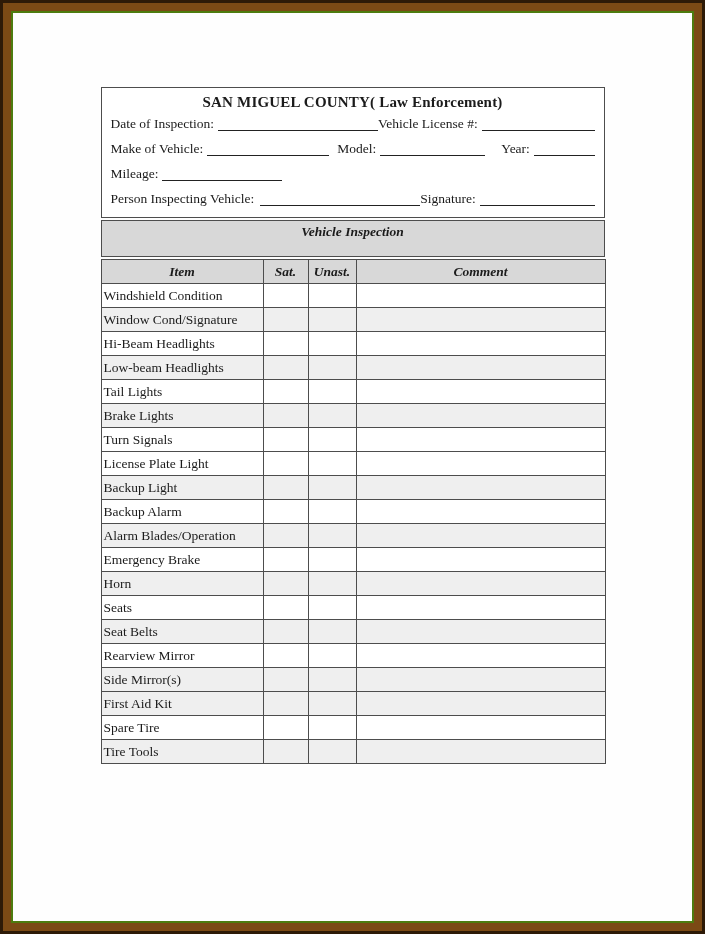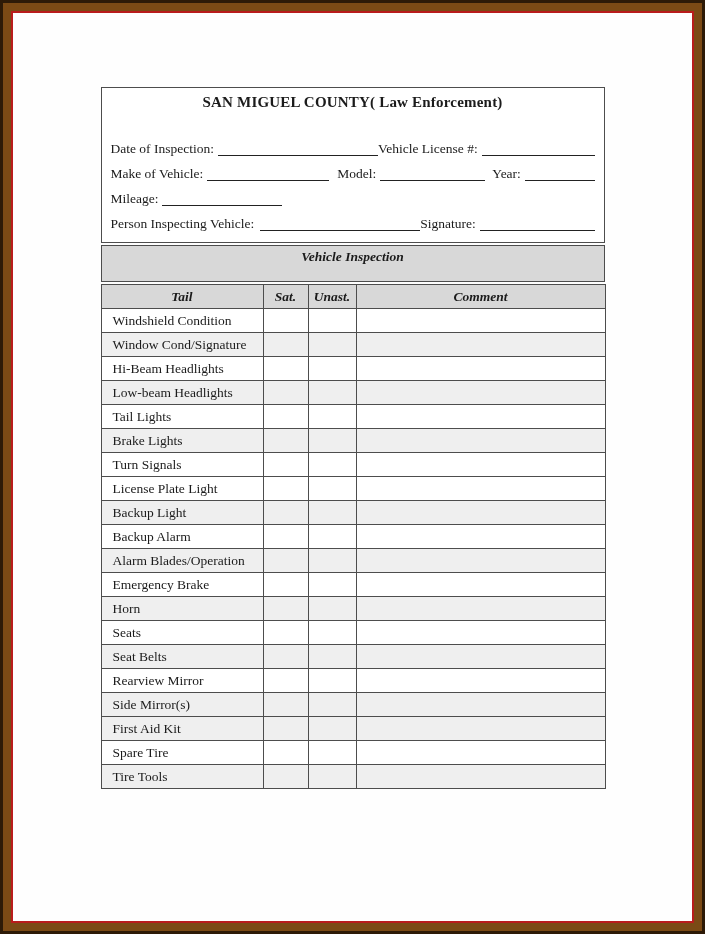"SAN MIGUEL COUNTY( Law Enforcement)" .sheet { border: 2px solid #b91c1c -> 2px solid #4d7c0f }
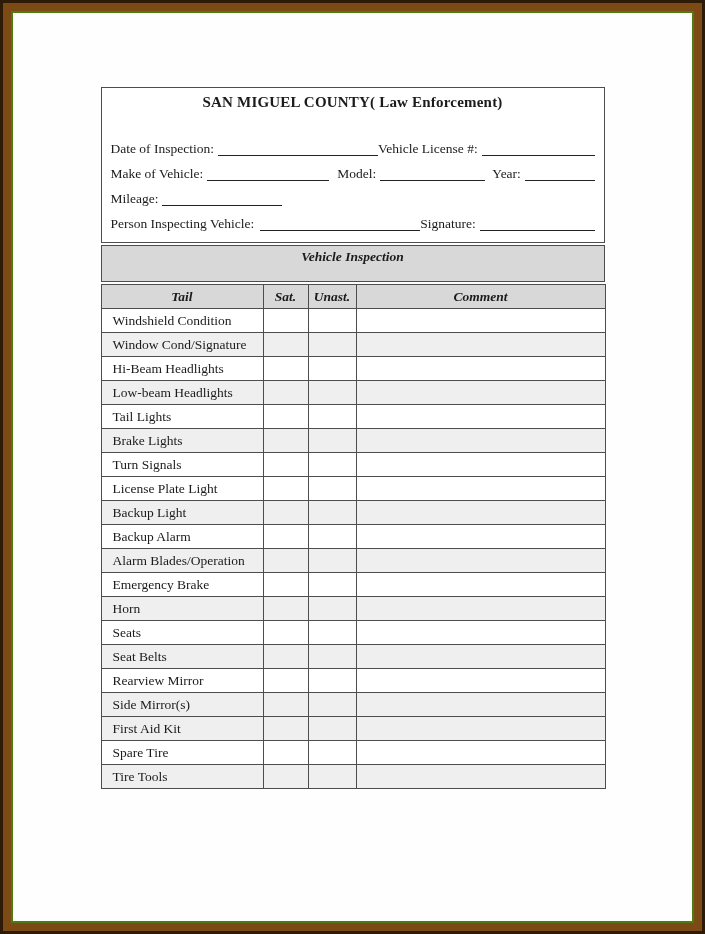"Date of Inspection:" .frow.first { margin-top: 30px -> 5px }
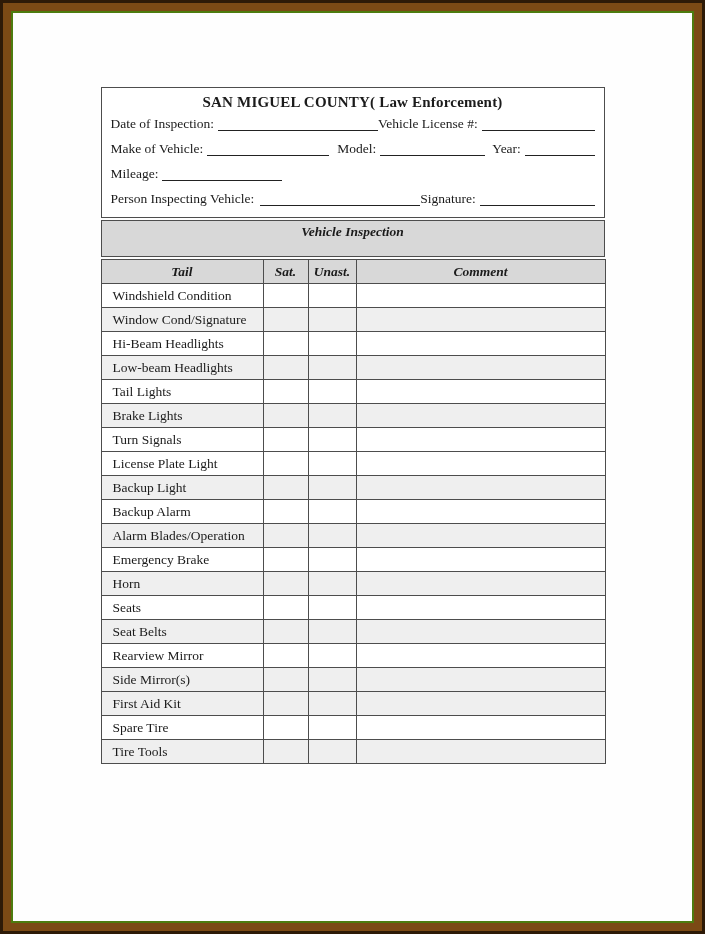"Year:" .gap24 { margin-left: 7px -> 16px }
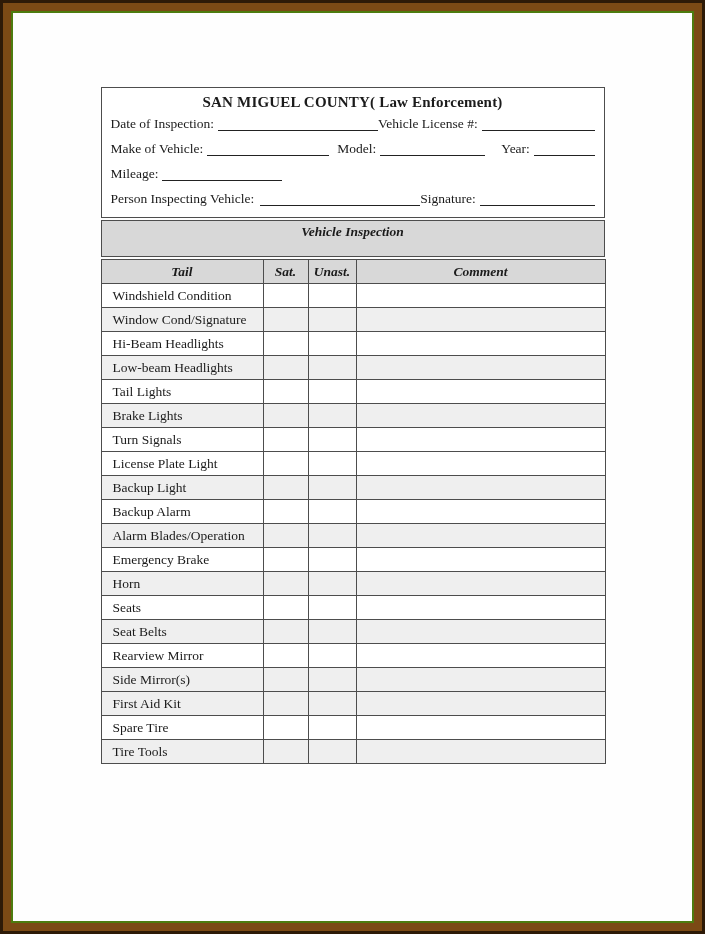"Tail" th { text: Tail -> Item }
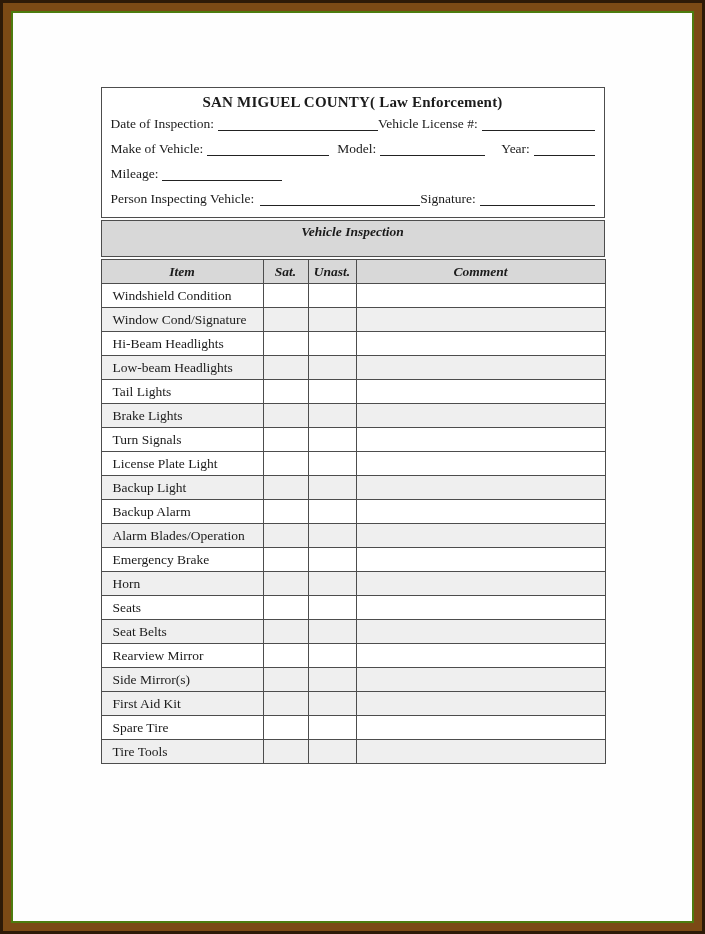"Windshield Condition" table.insp td.item-cell { padding-left: 11px -> 2px }
